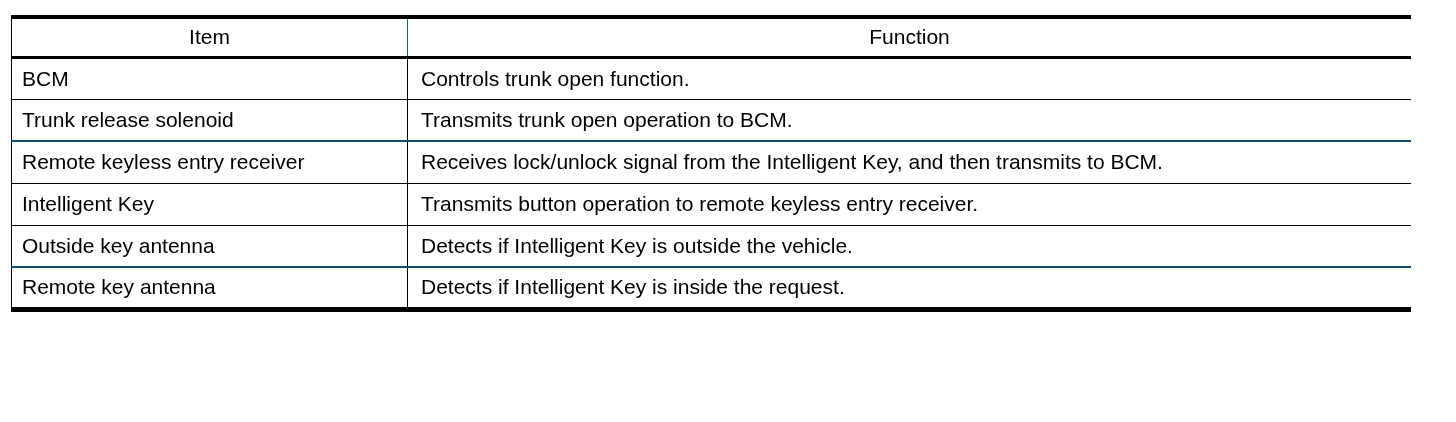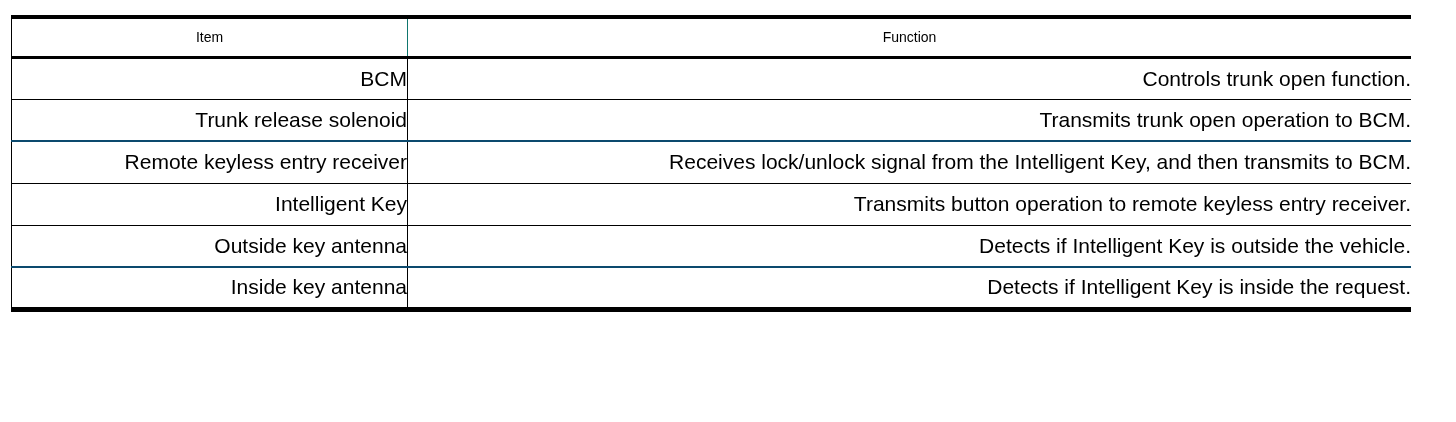"Item" thead th { font-size: 14px -> 21px }
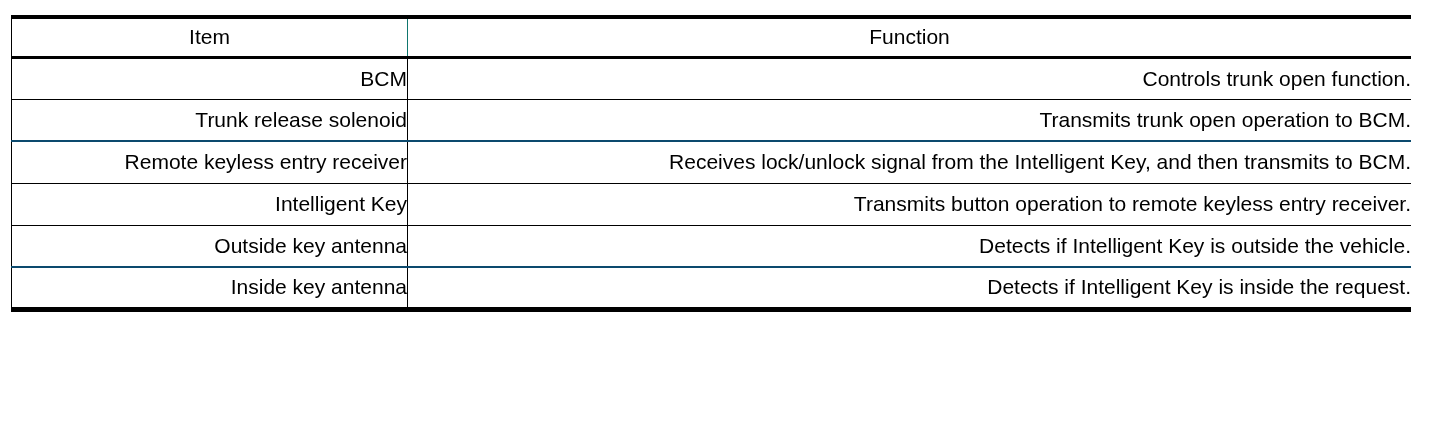"BCM" tbody td { text-align: right -> left }
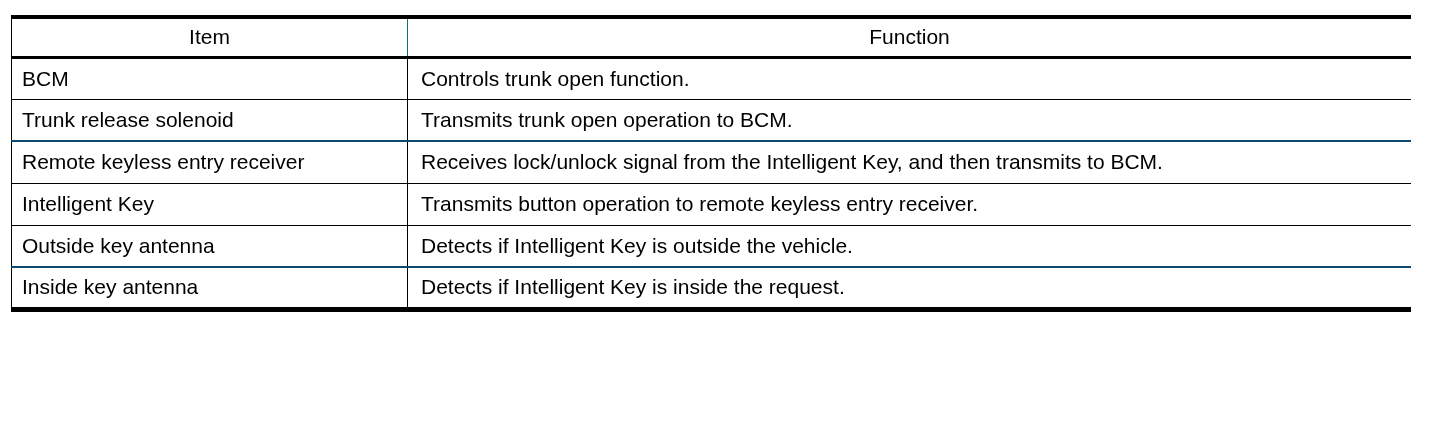"Inside key antenna" td.cell-item { text: Inside -> Remote }
